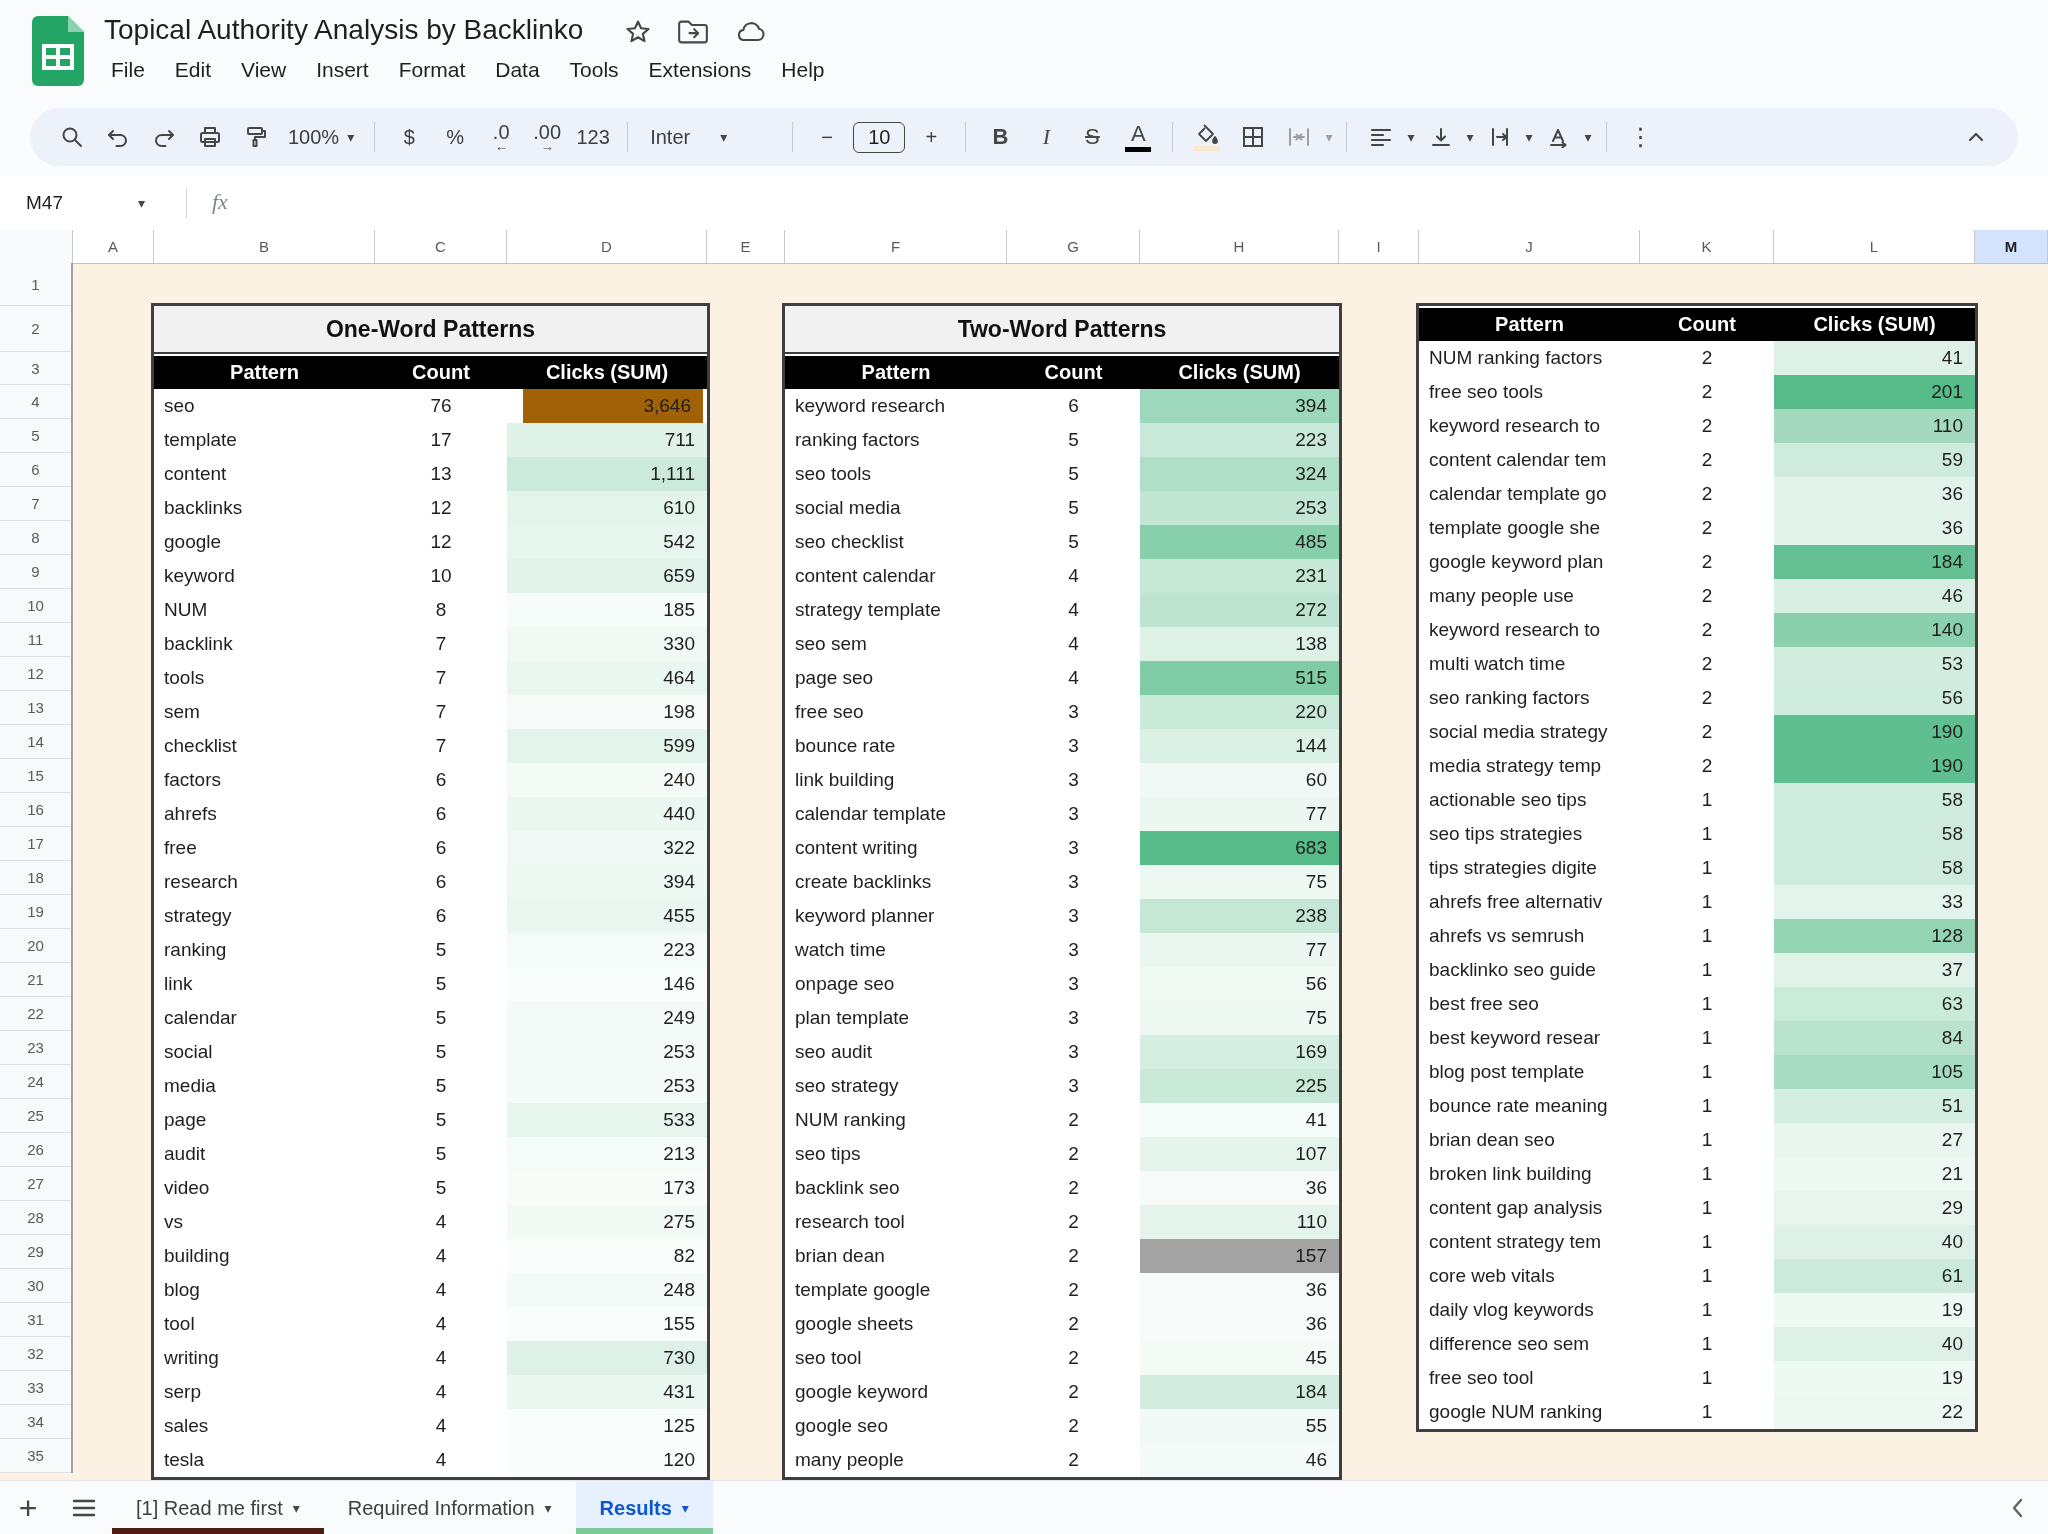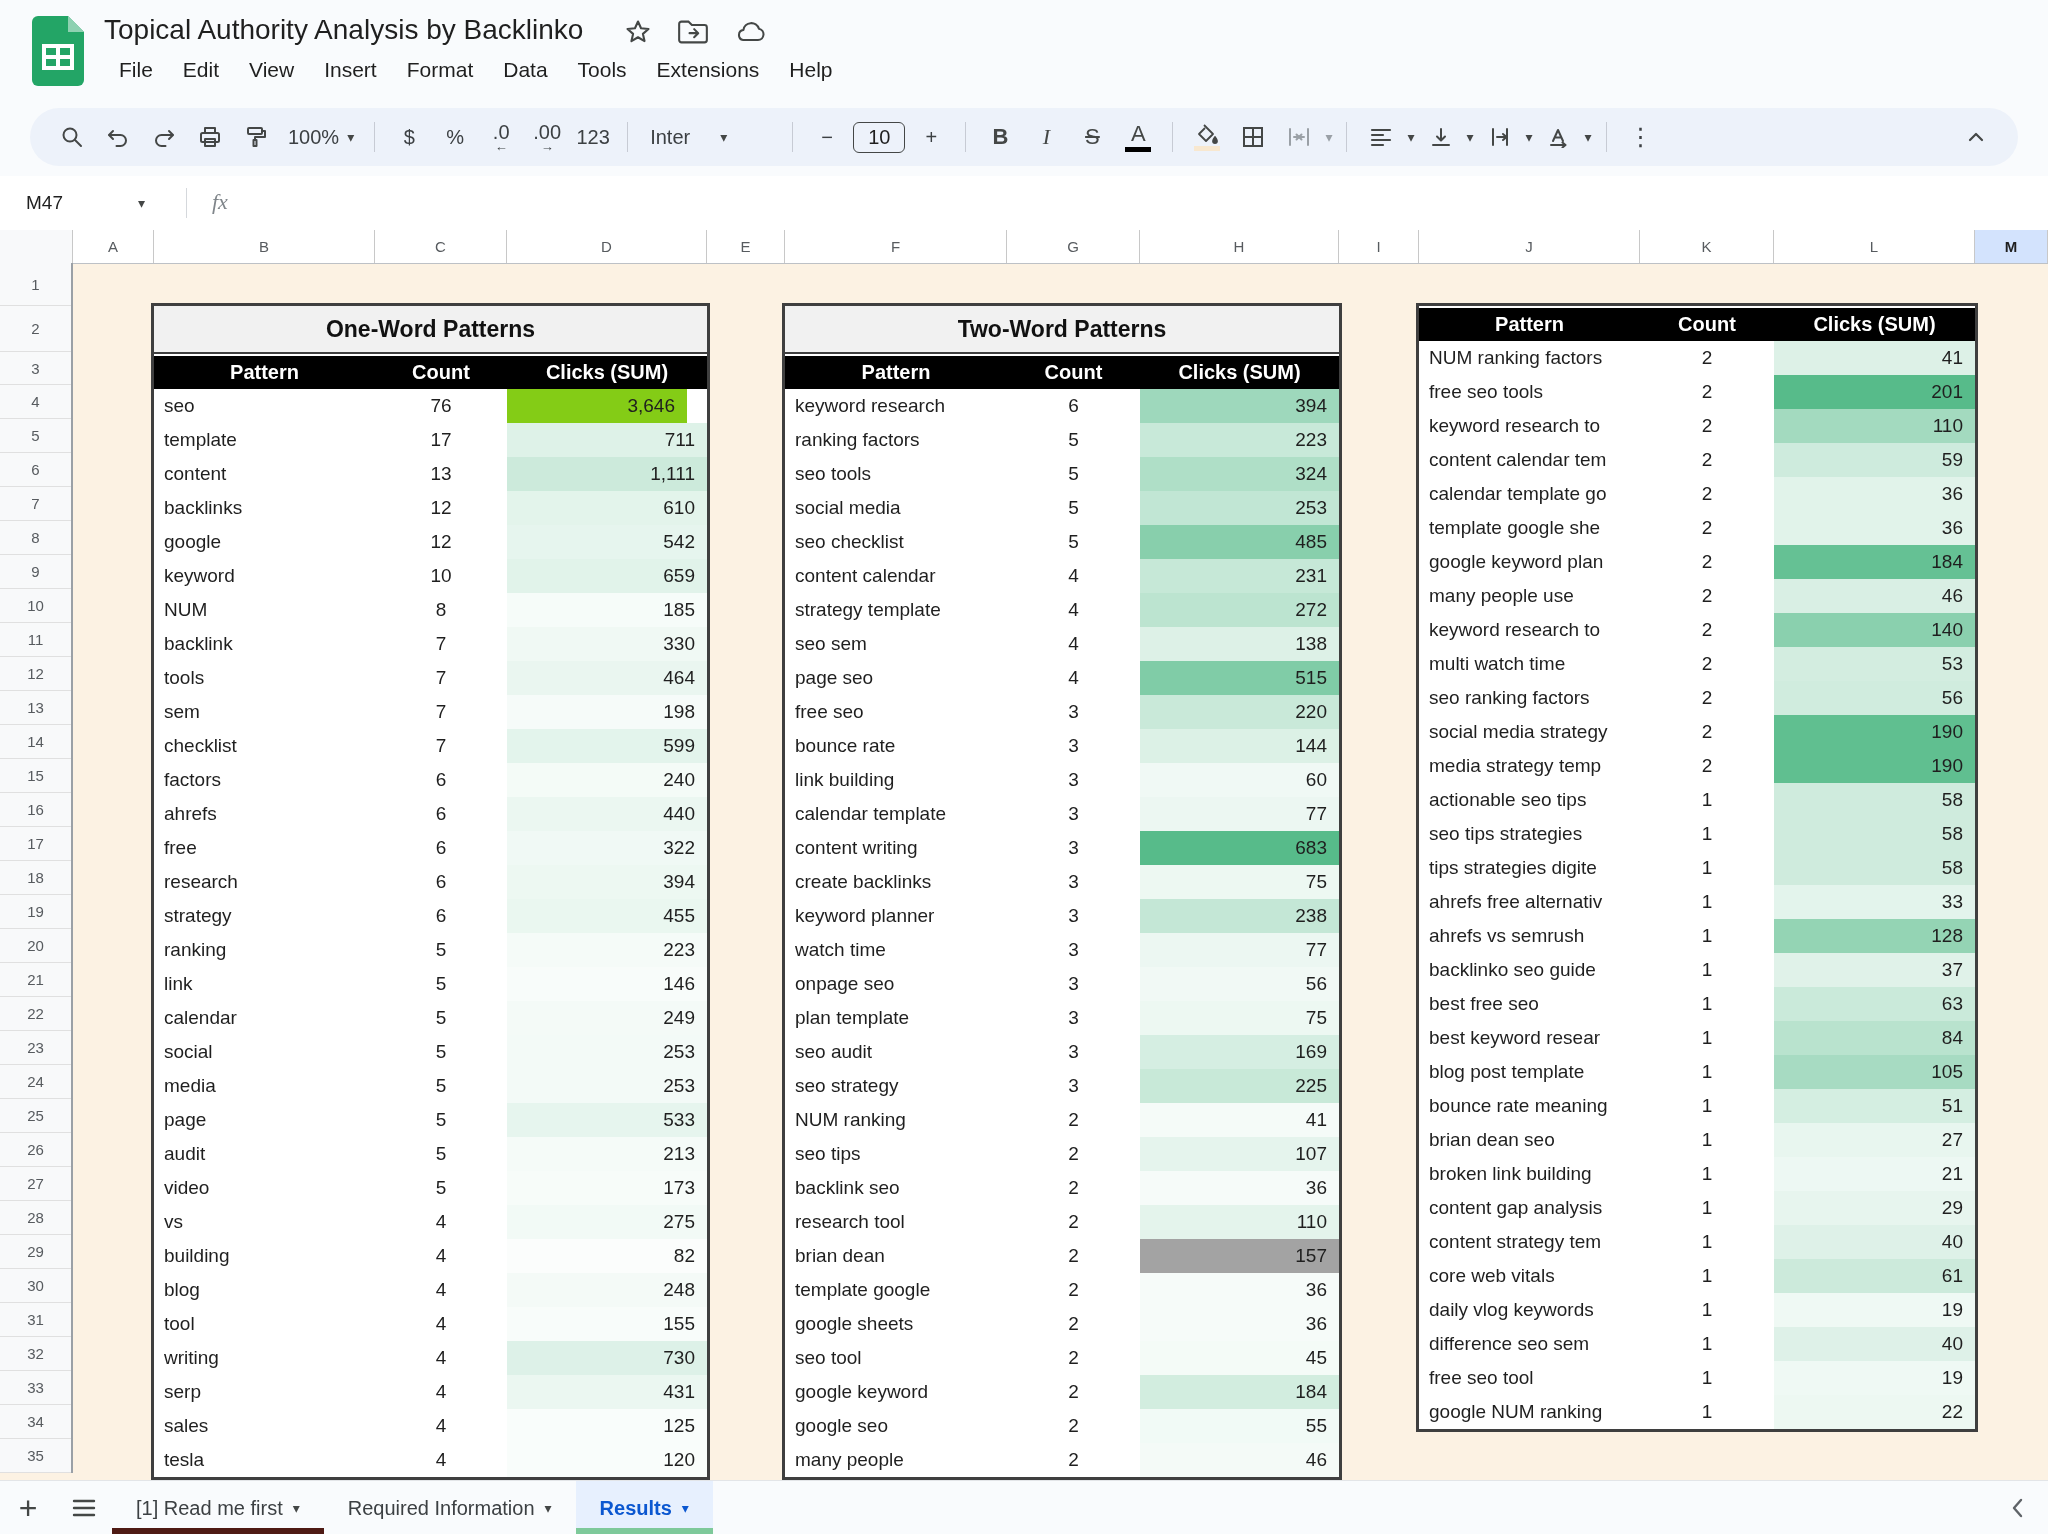"File" .menubar { left: 104px -> 96px }
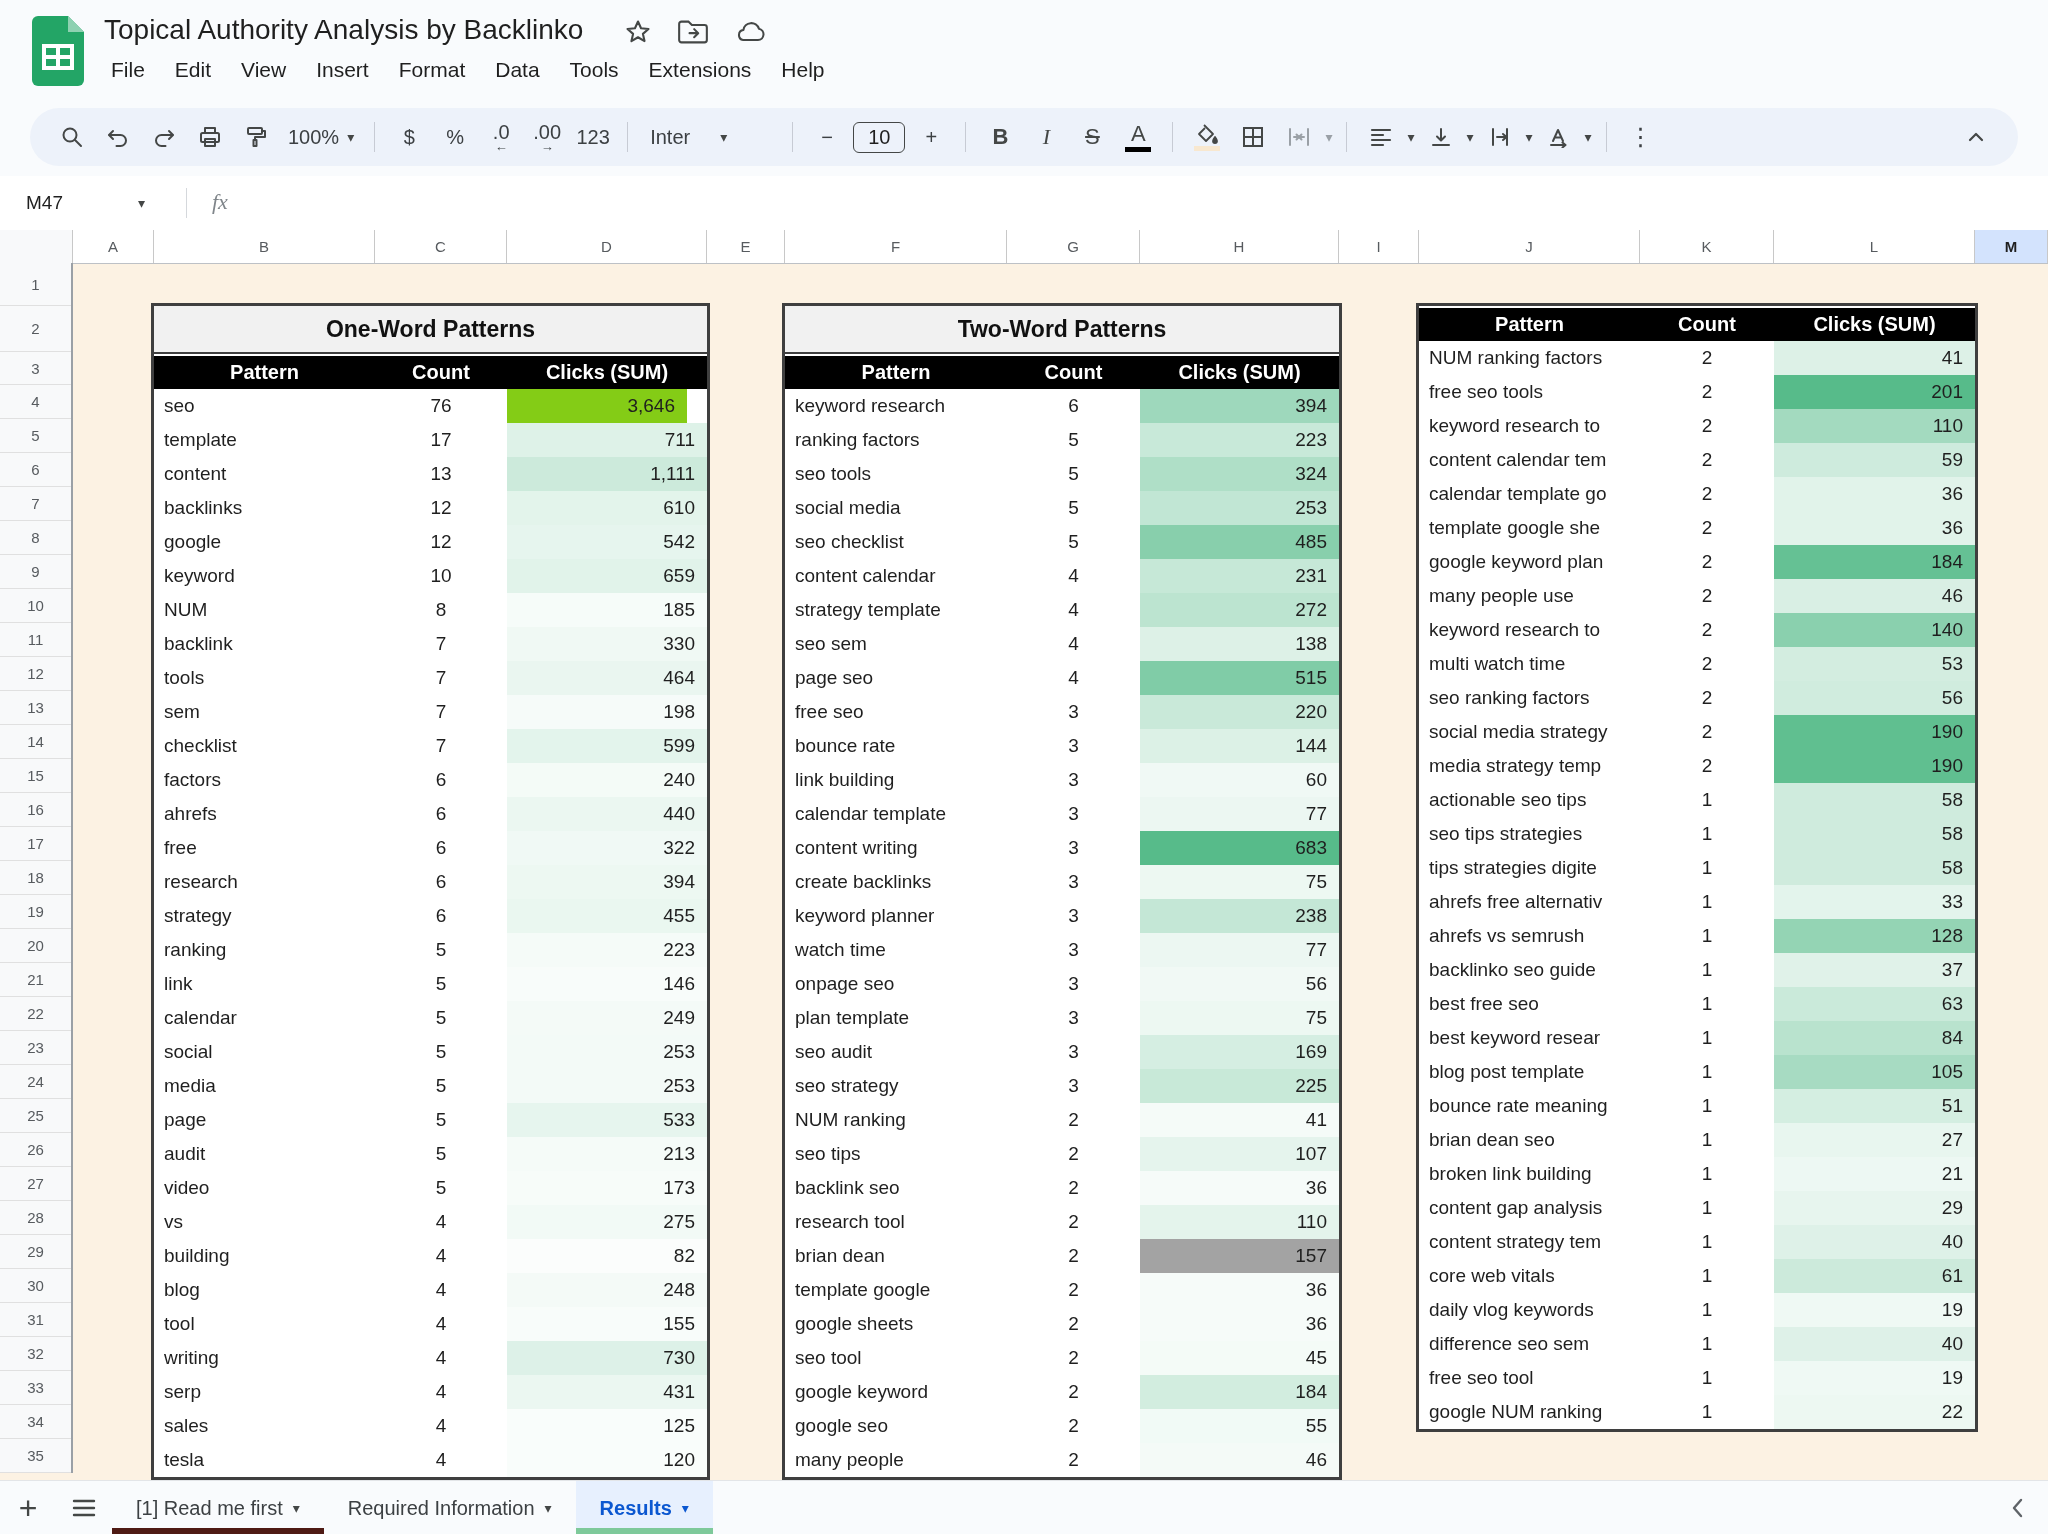"3,646" div.pc { background: #84cc16 -> #a16207; margin-left: none -> 16px }
